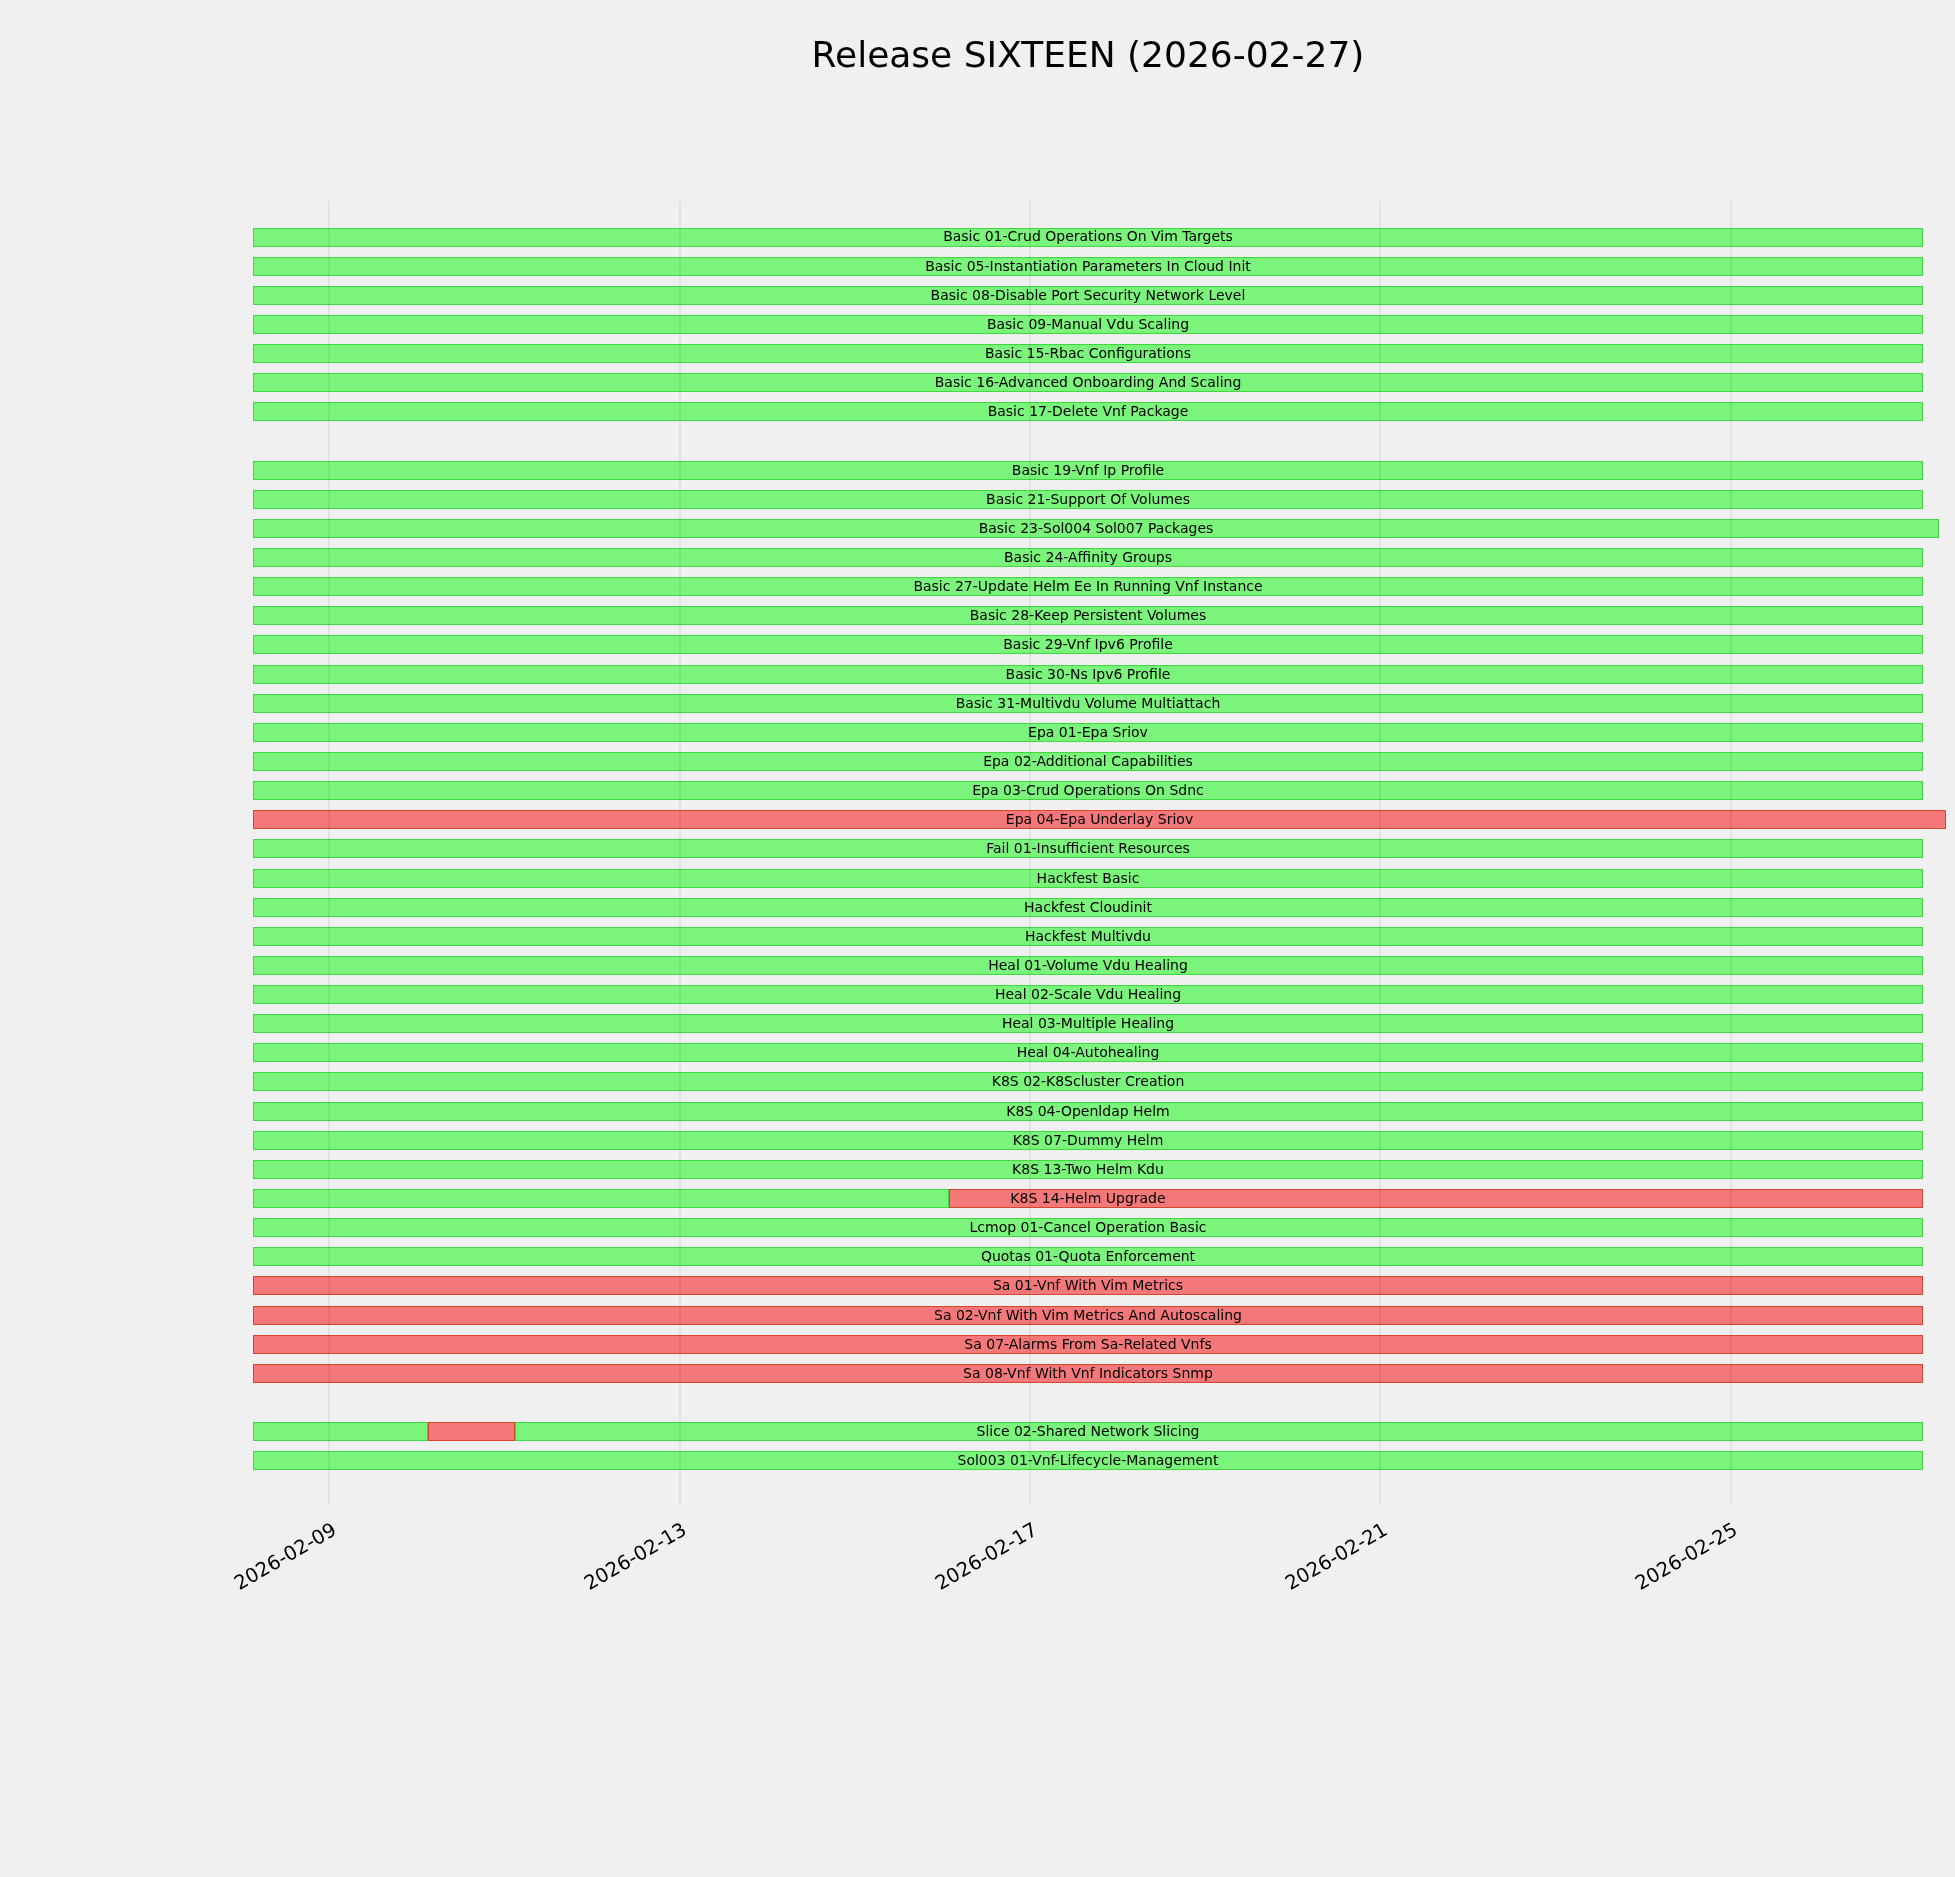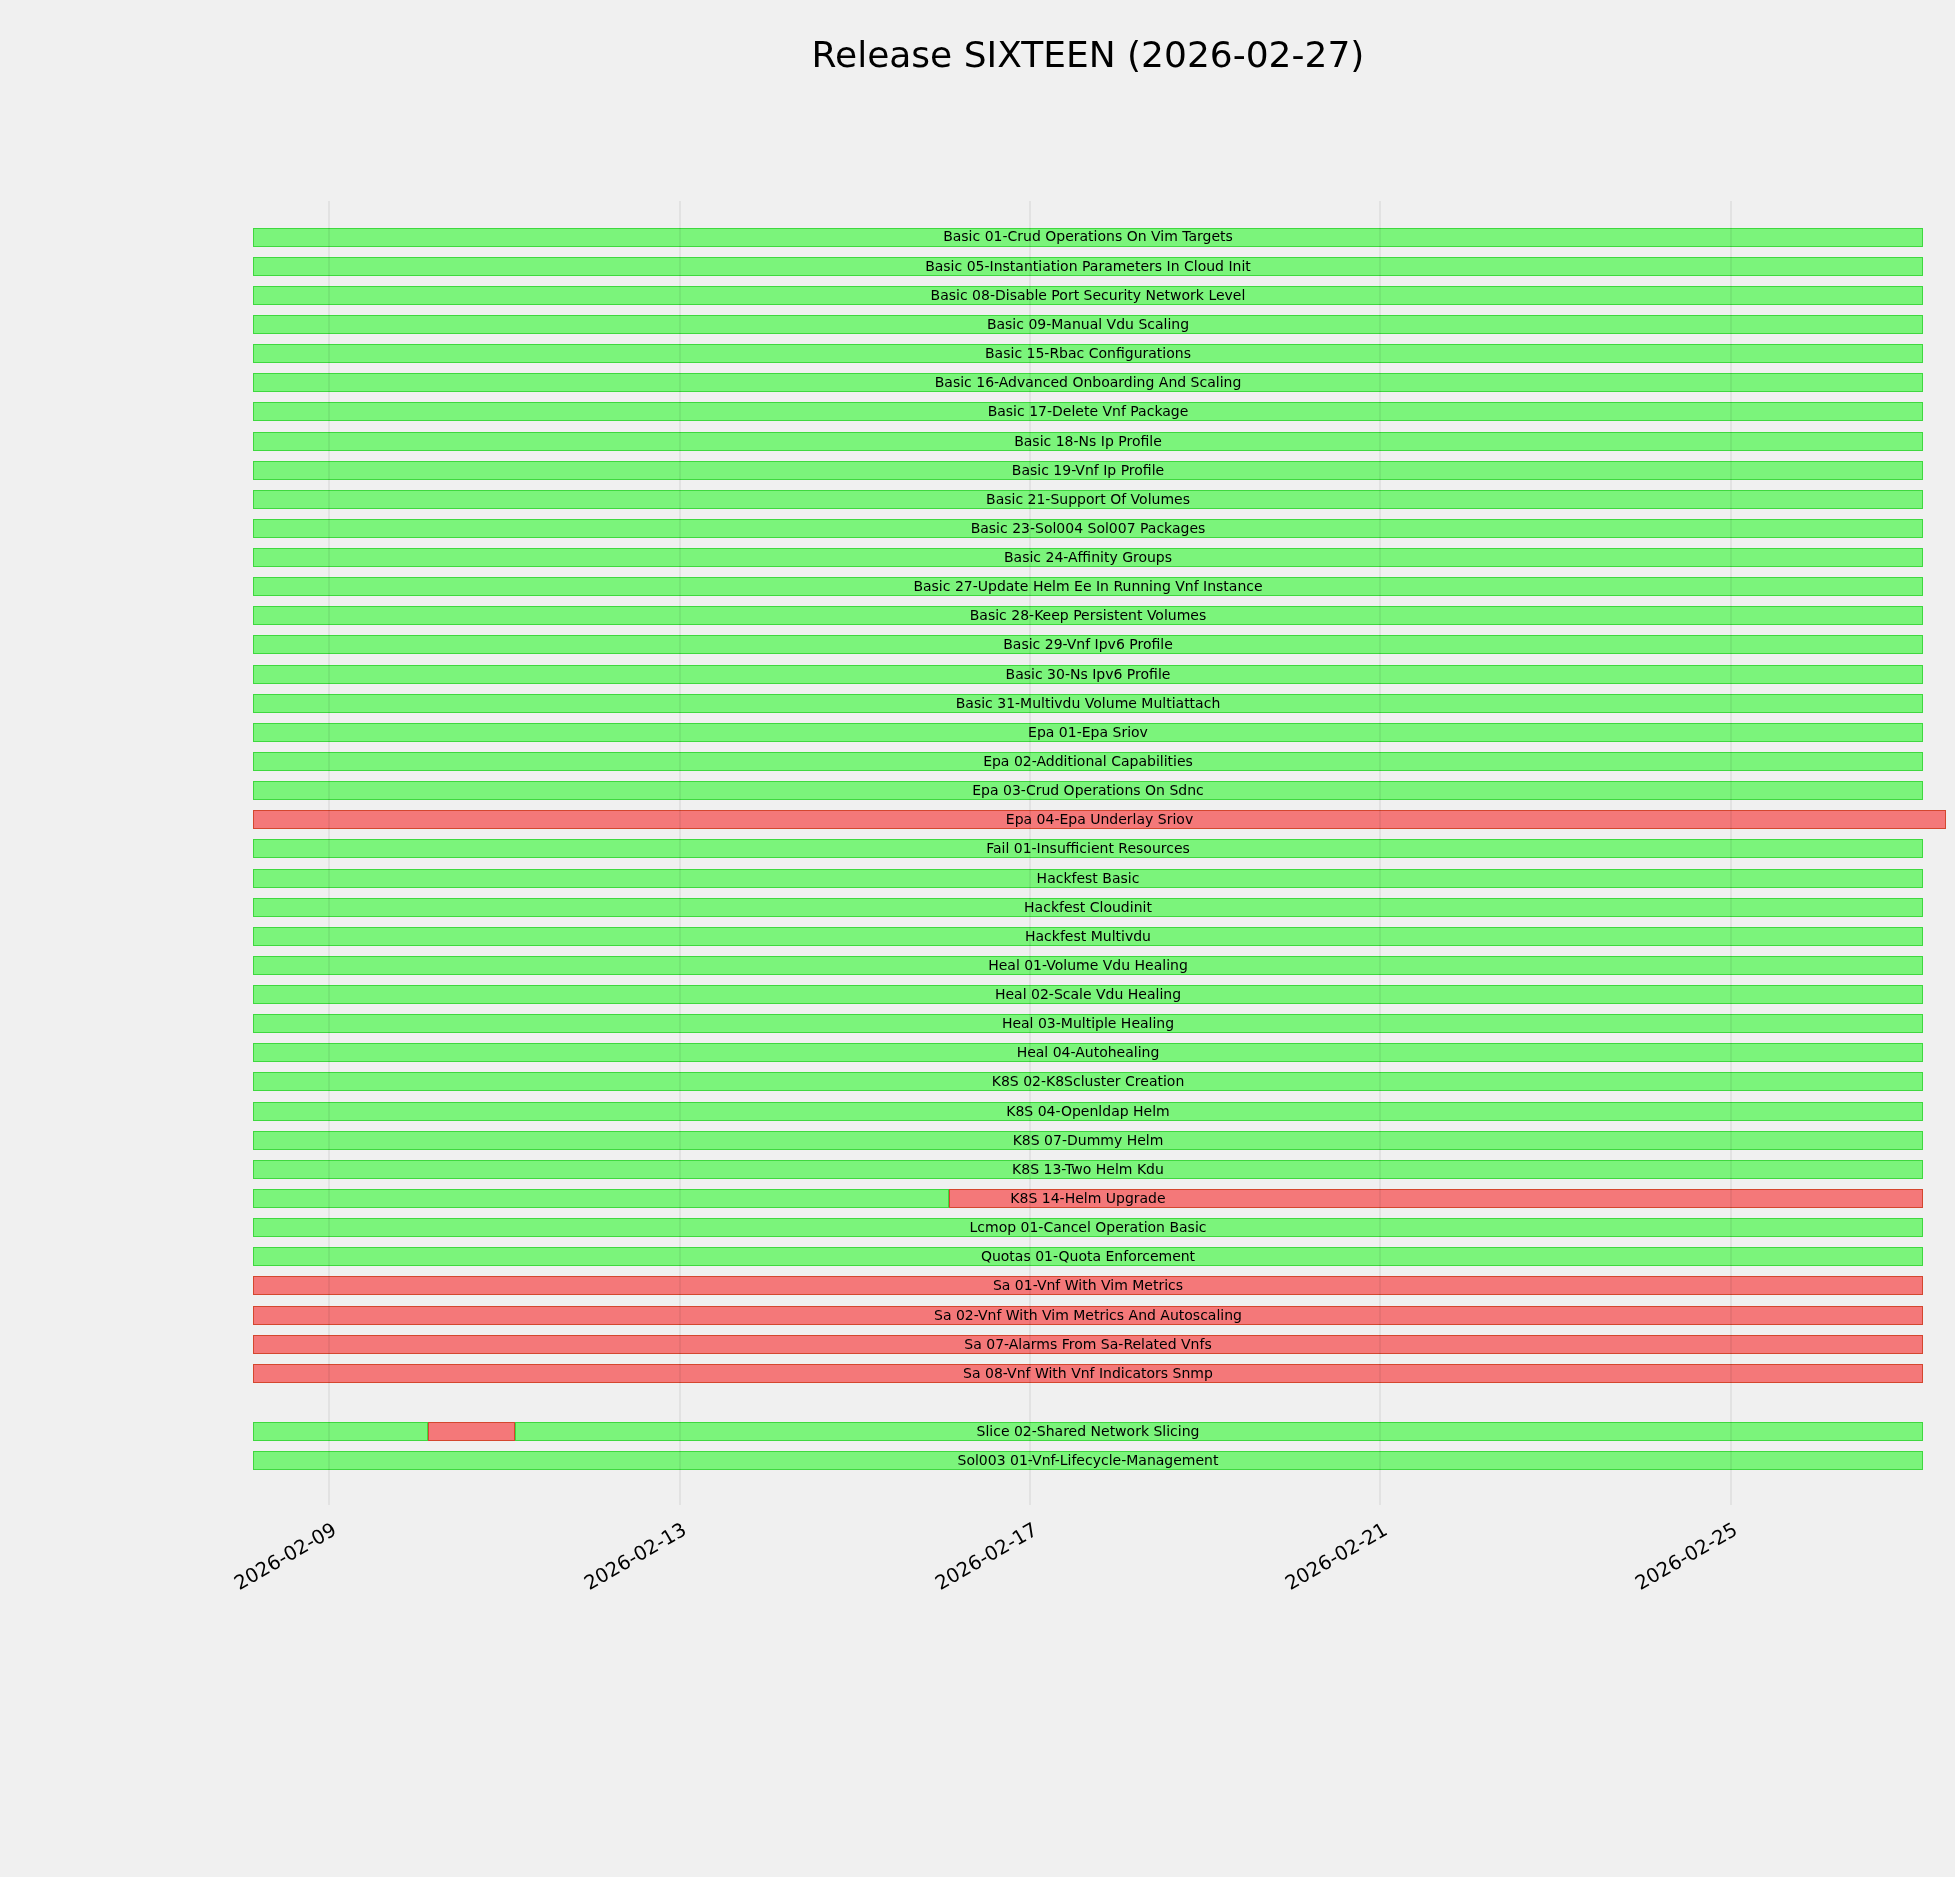"Basic 18-Ns Ip Profile" div.test-row { html: <div> <div></div> <div>Basic 18-Ns Ip Profile</div> </div> -> none }
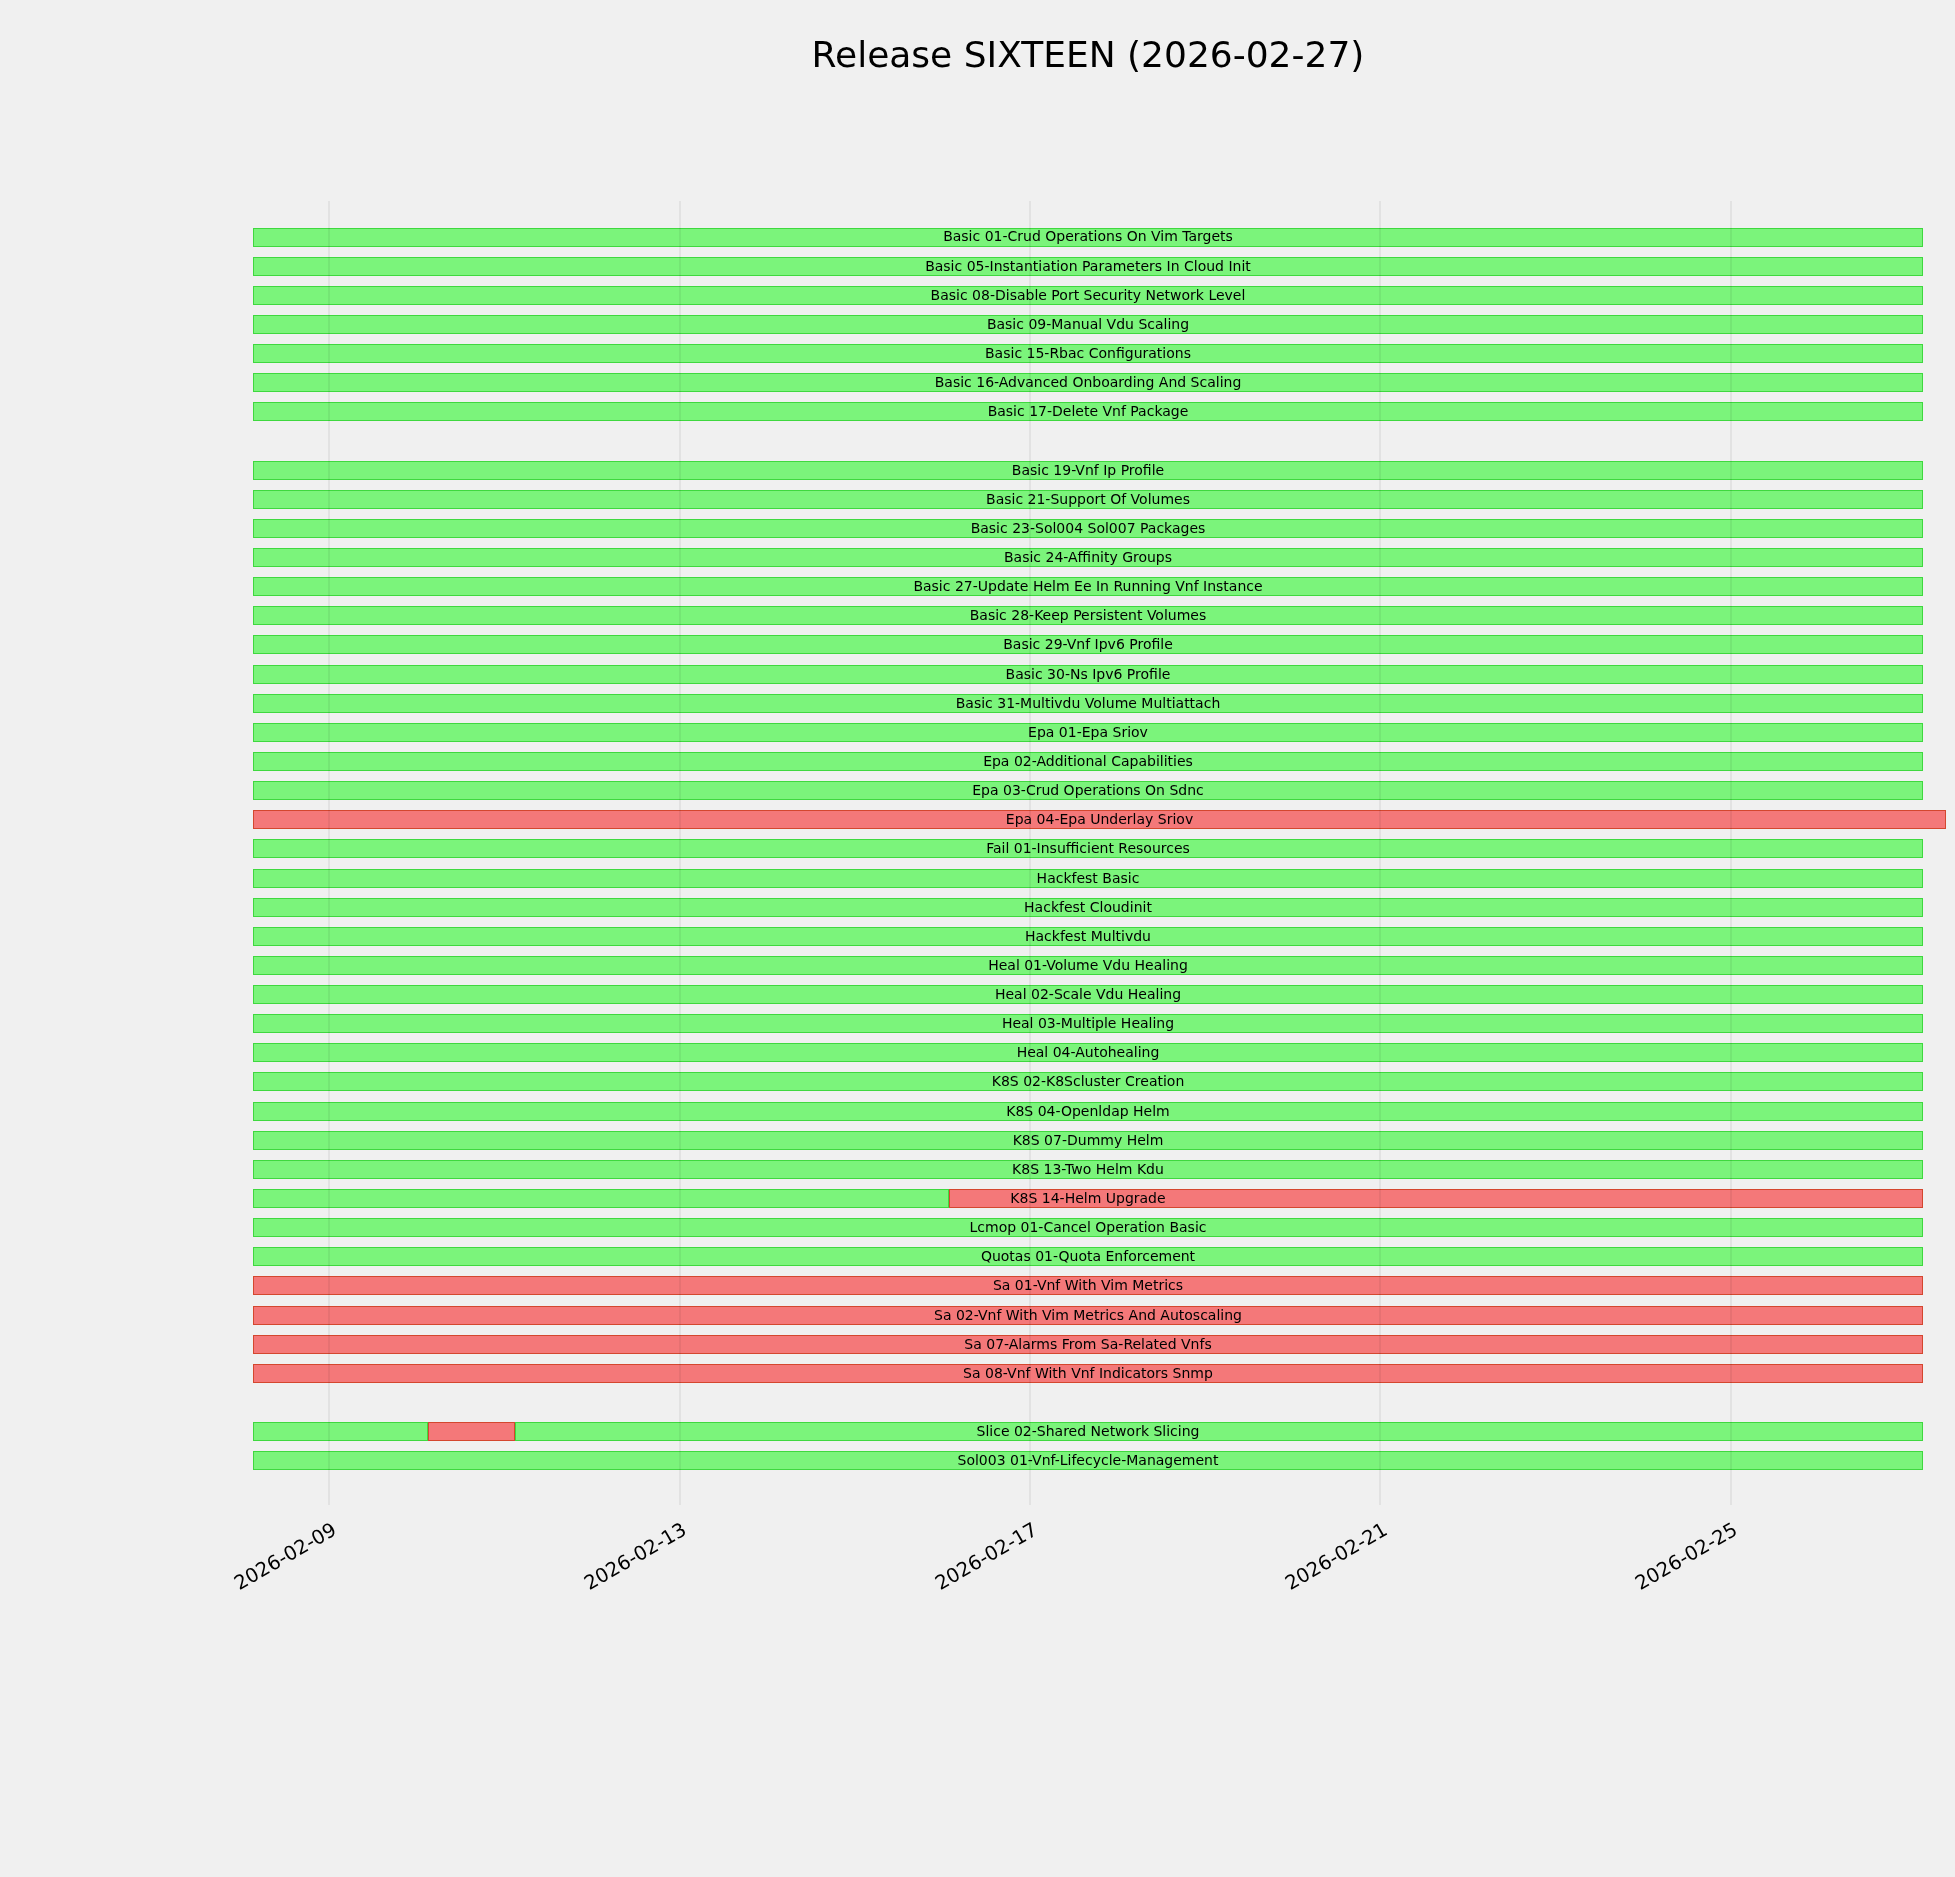"Basic 23-Sol004 Sol007 Packages" div.test-row { padding-left: none -> 16px }
